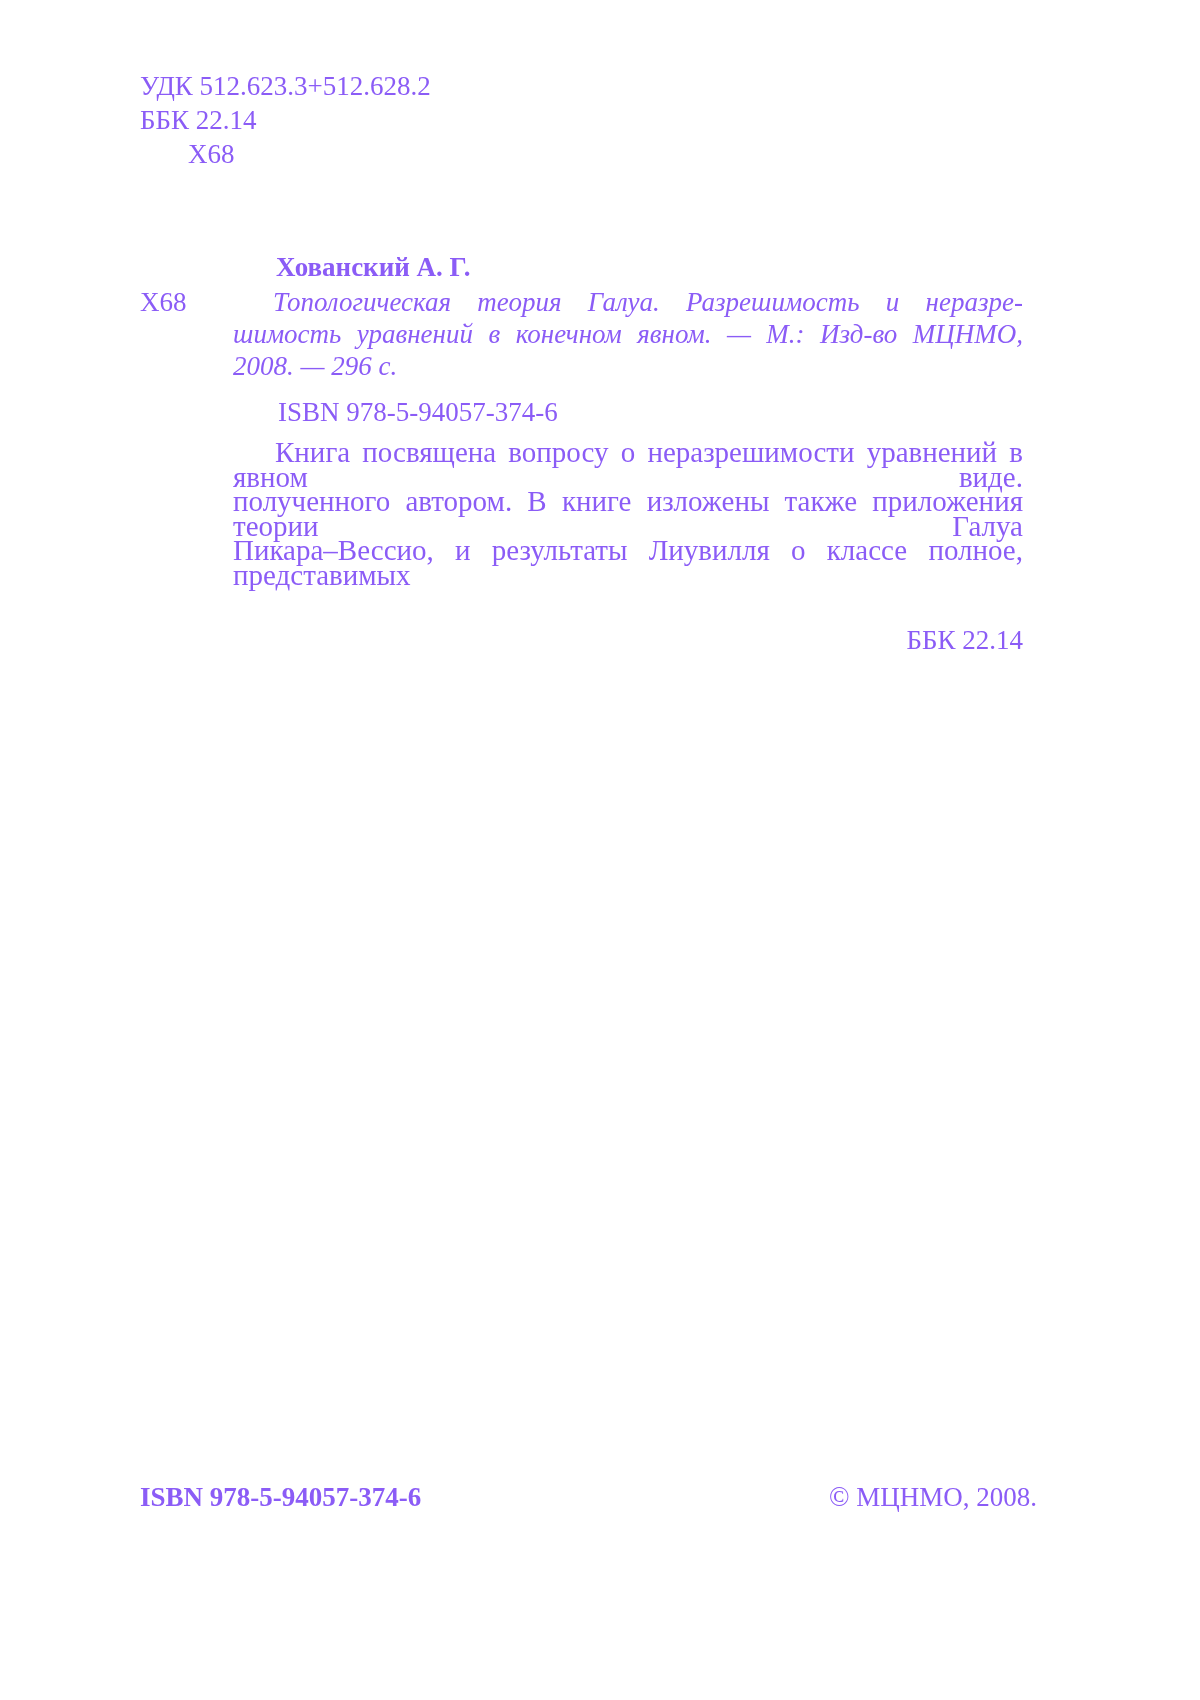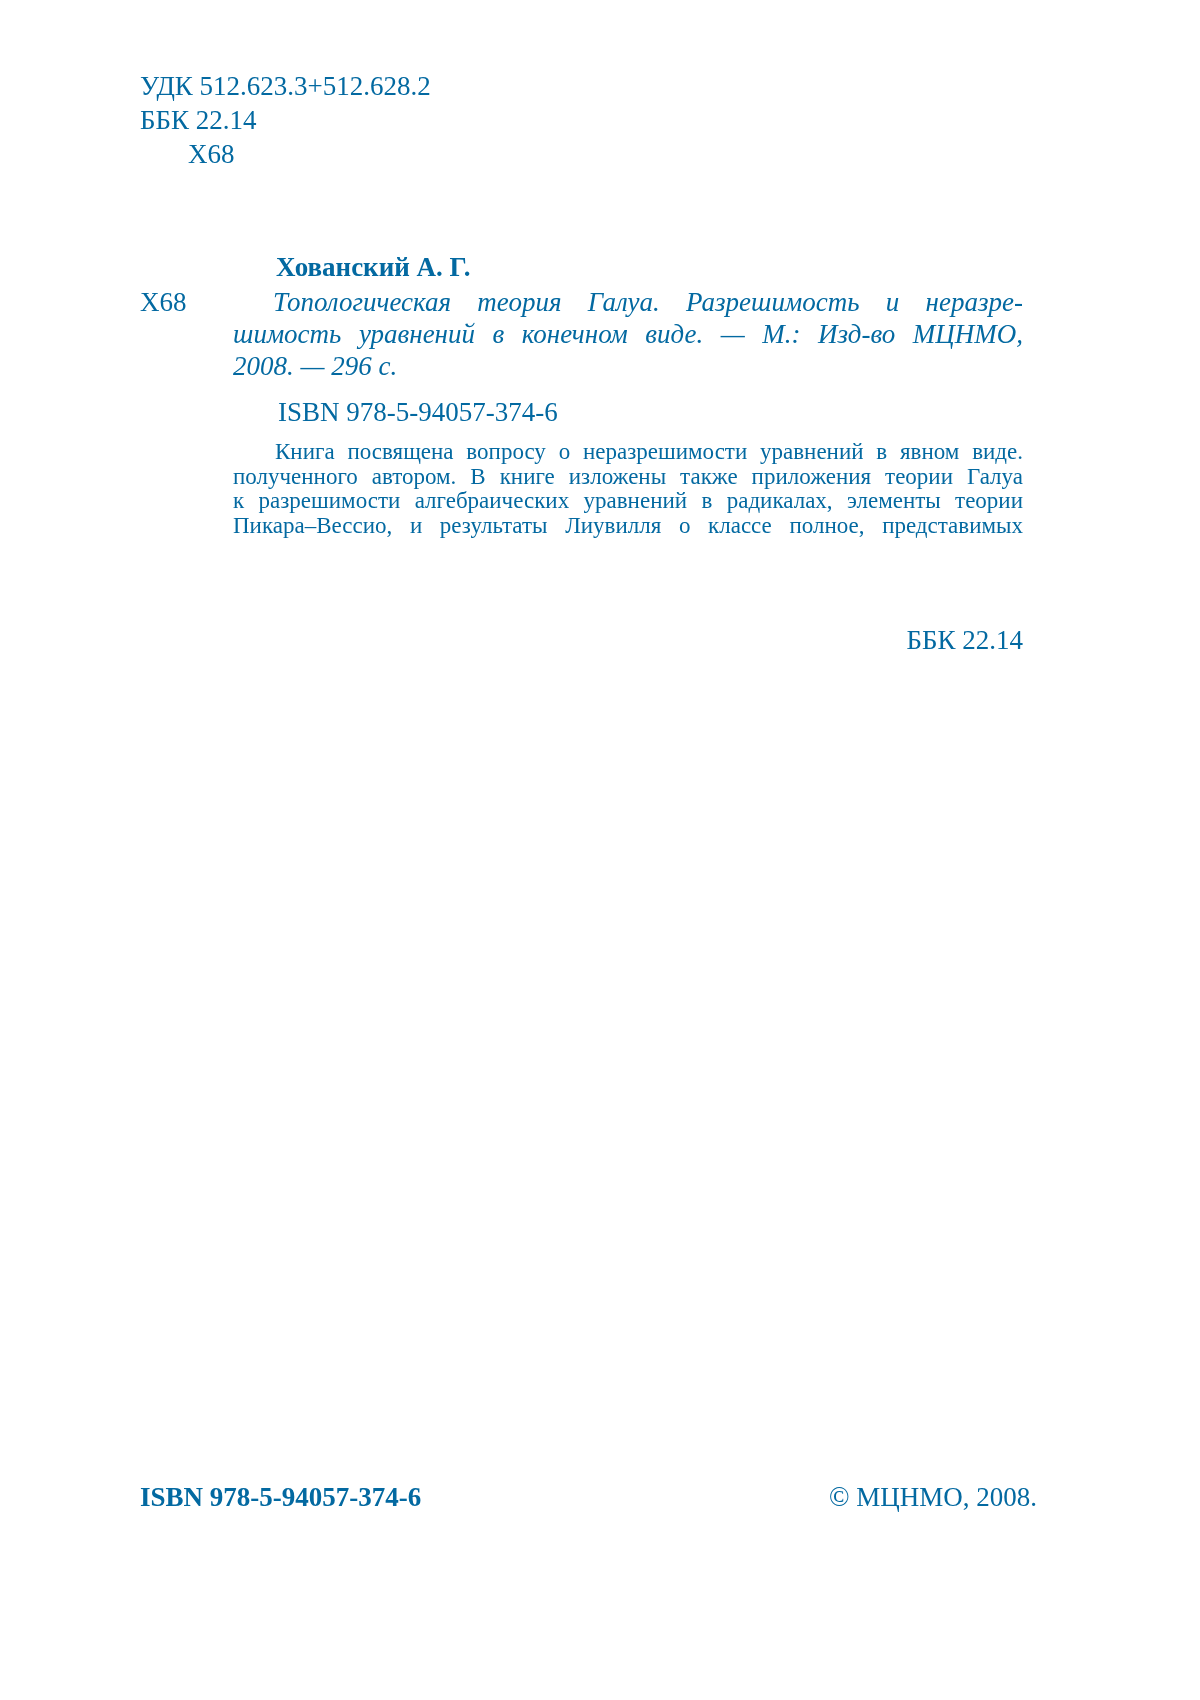"УДК 512.623.3+512.628.2" .page { color: #0369a1 -> #8b5cf6 }
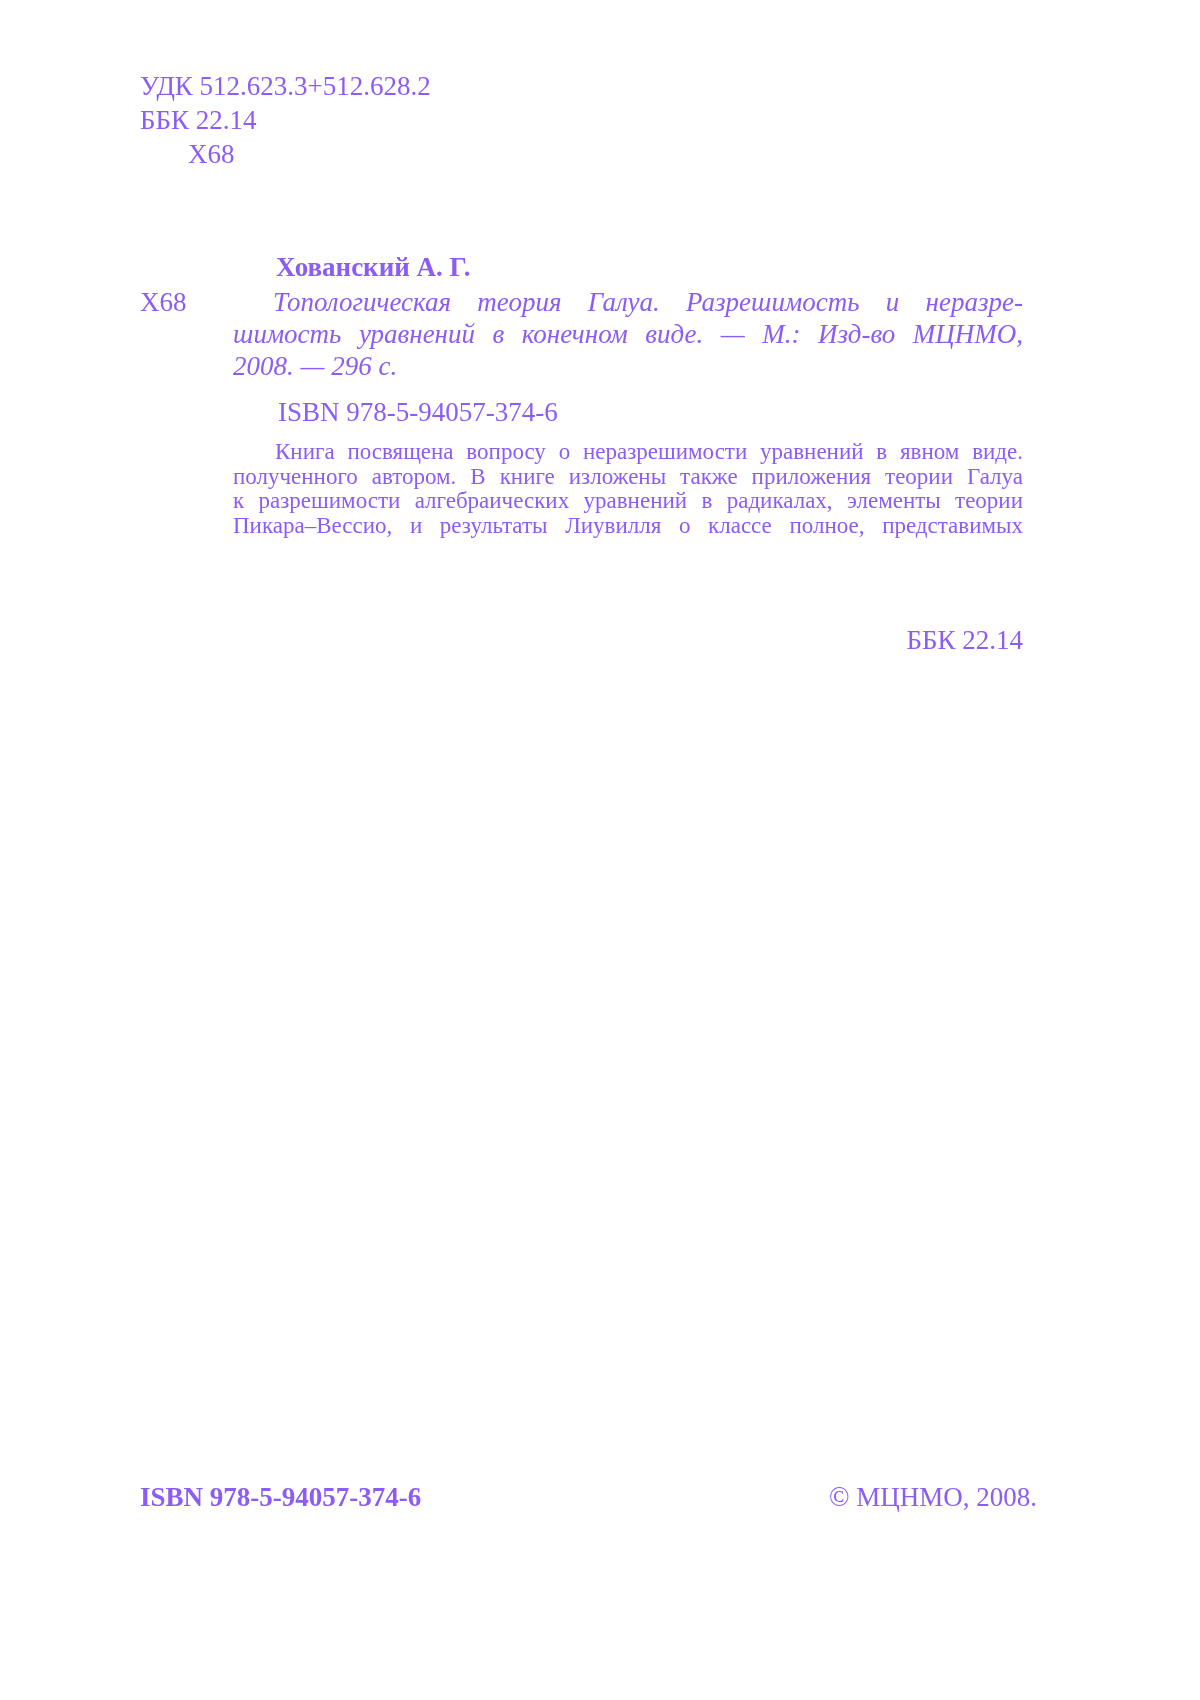"шимость уравнений в конечном виде." div.j { text: виде -> явном }
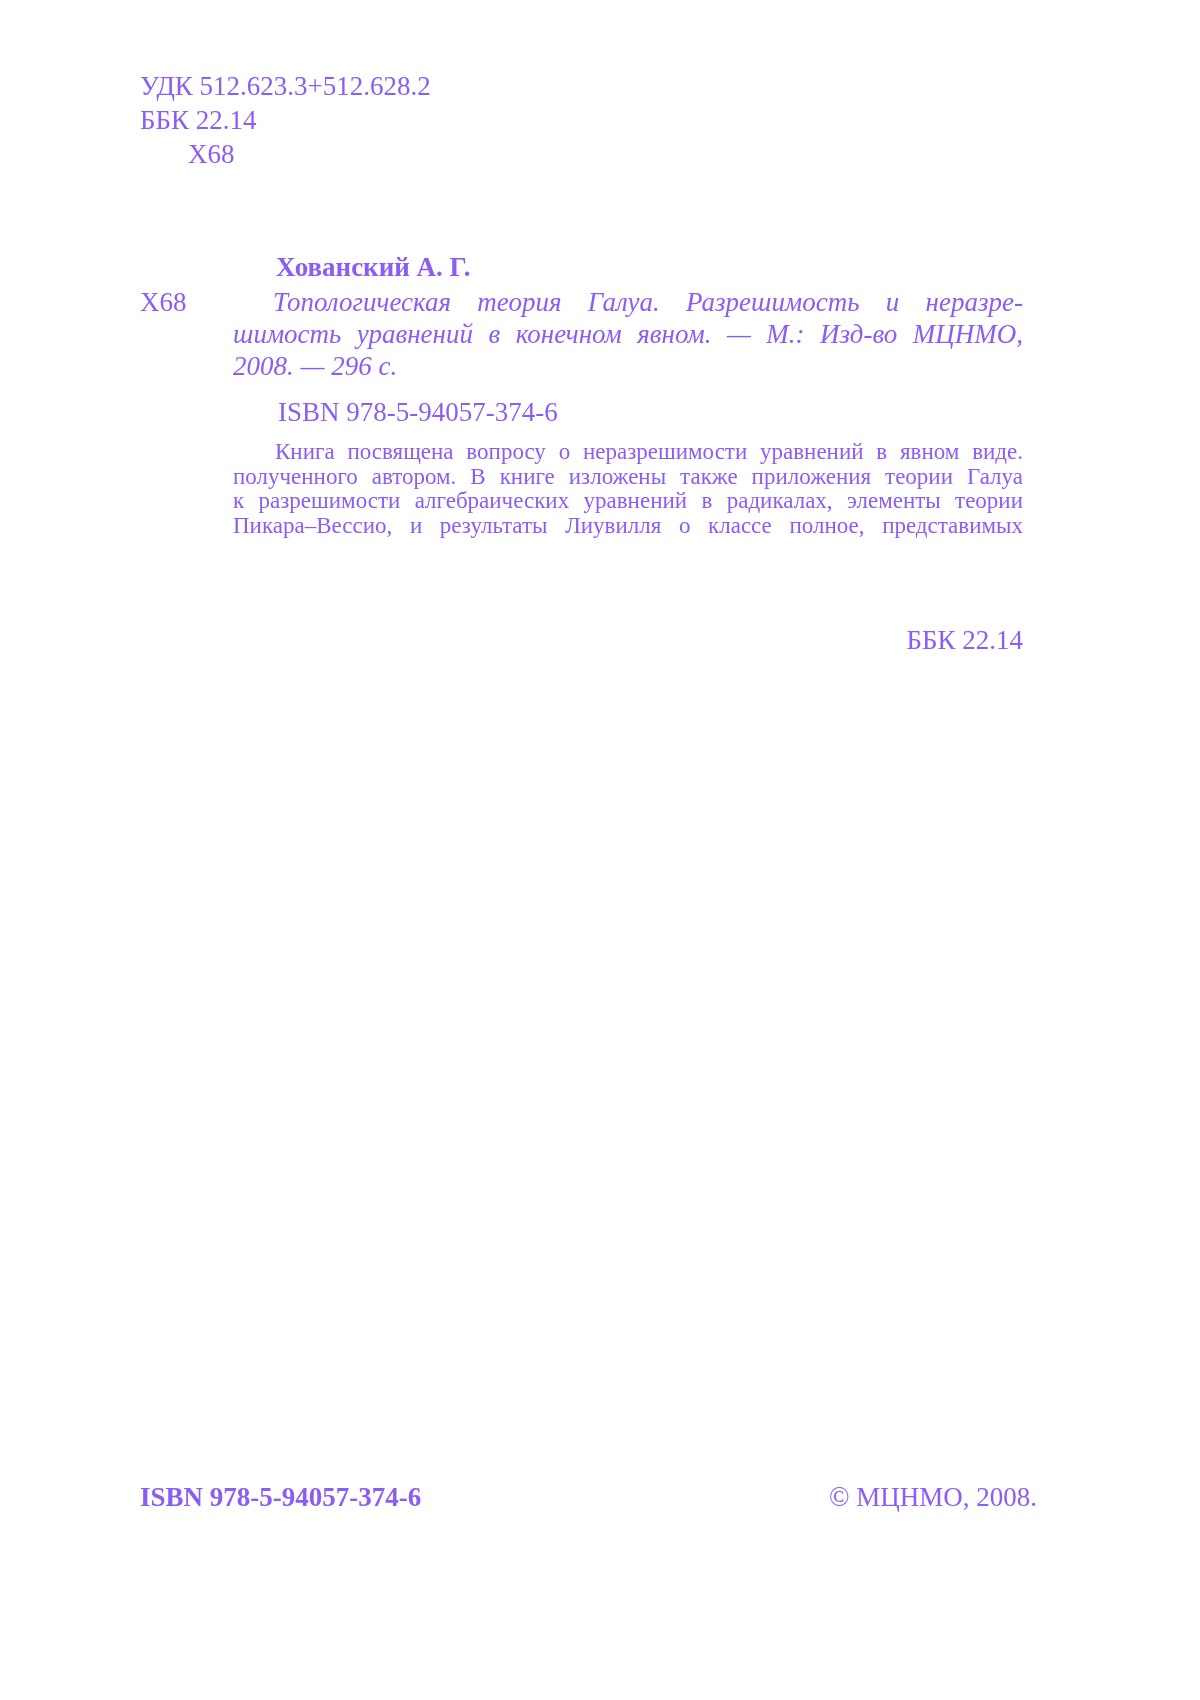"Книга посвящена вопросу о неразрешимости" .annotation { font-size: 23px -> 29px }
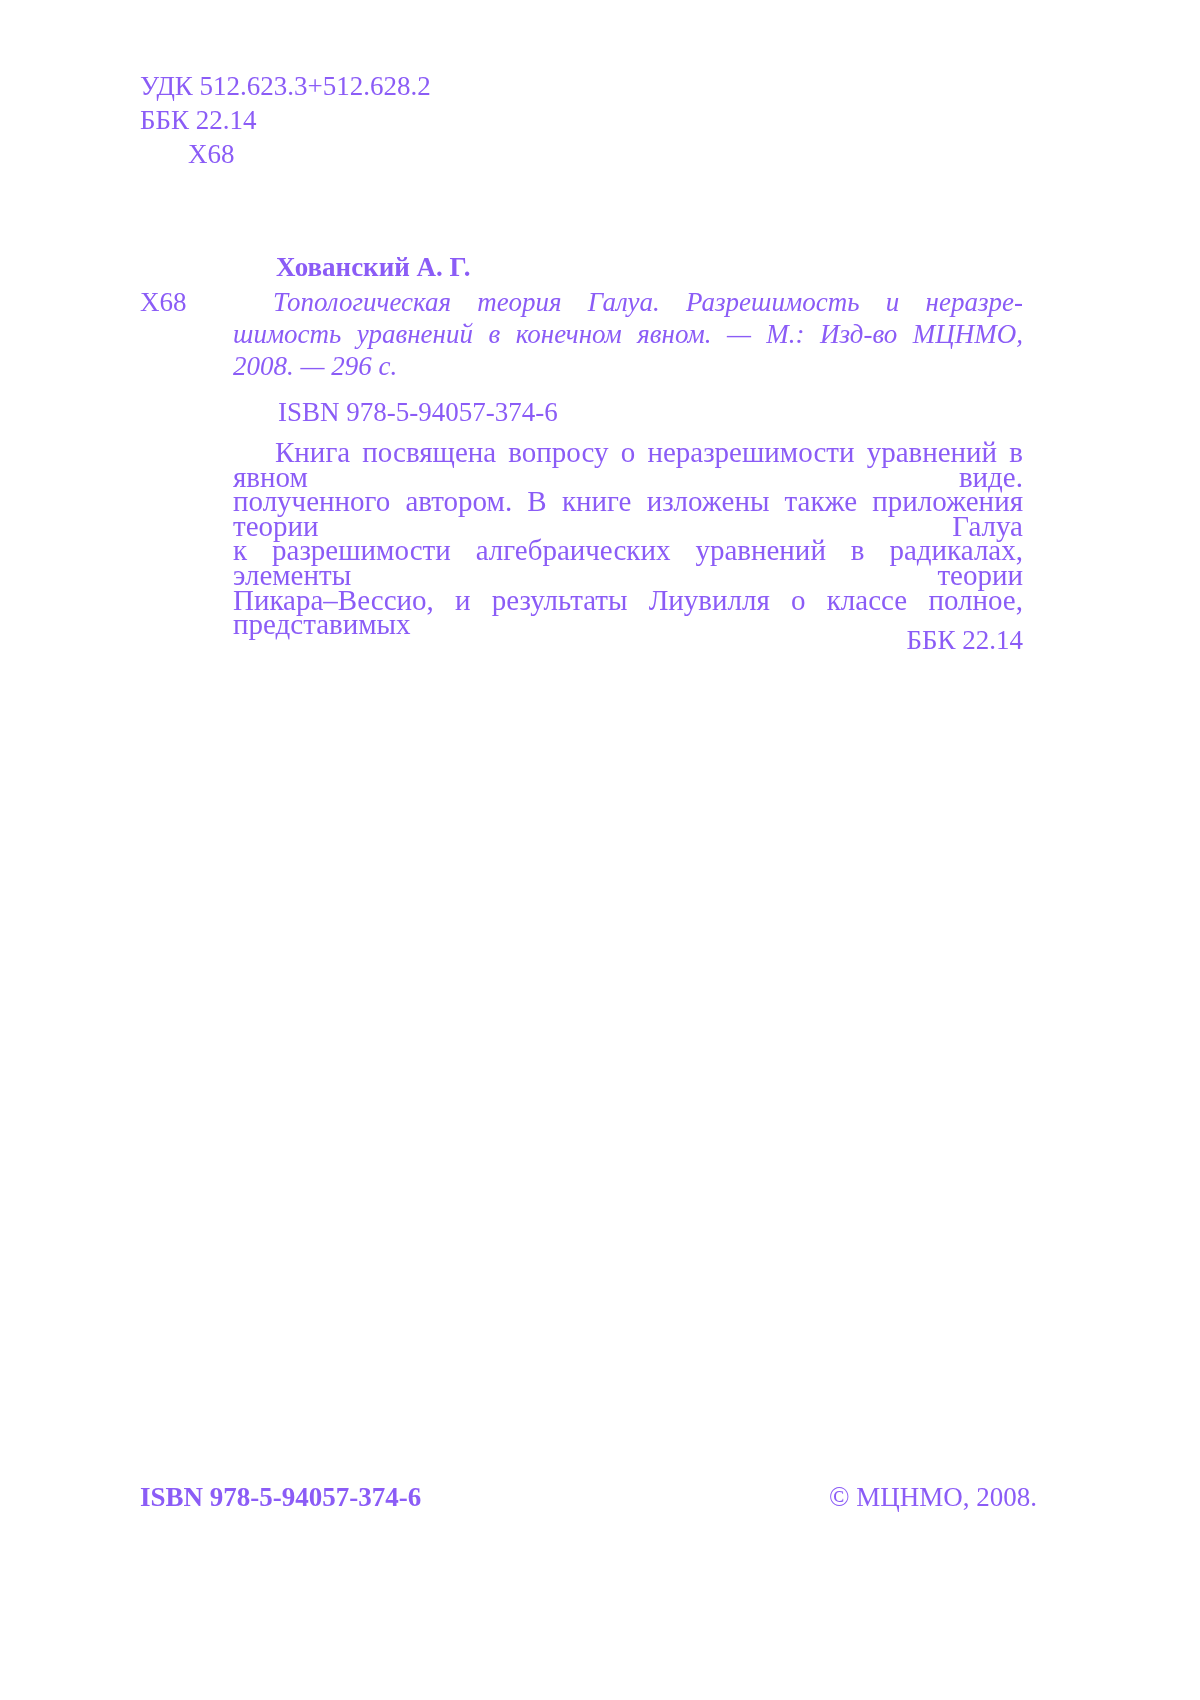"к разрешимости алгебраических уравнений" div.j { html: <div>к разрешимости алгебраических уравнений в радикалах, элементы теории</div> -> none }
